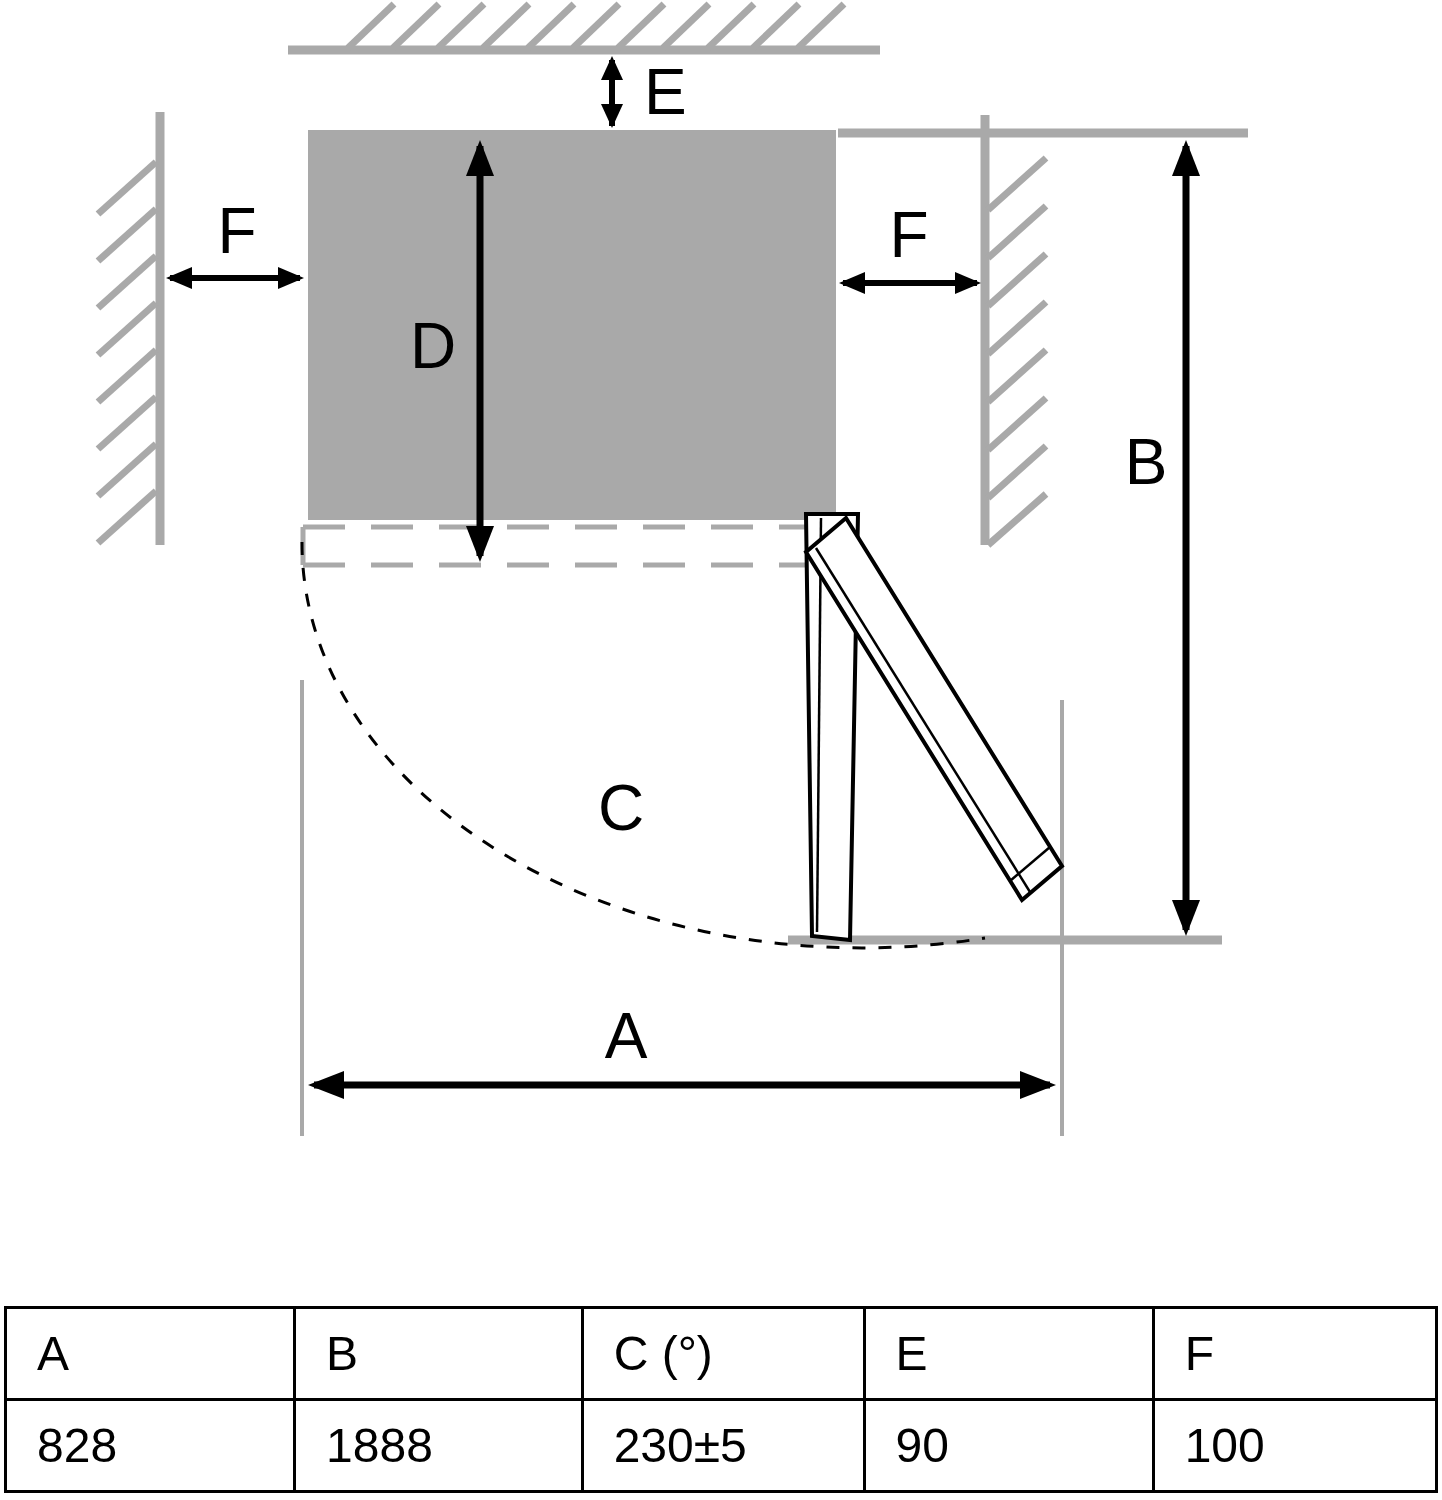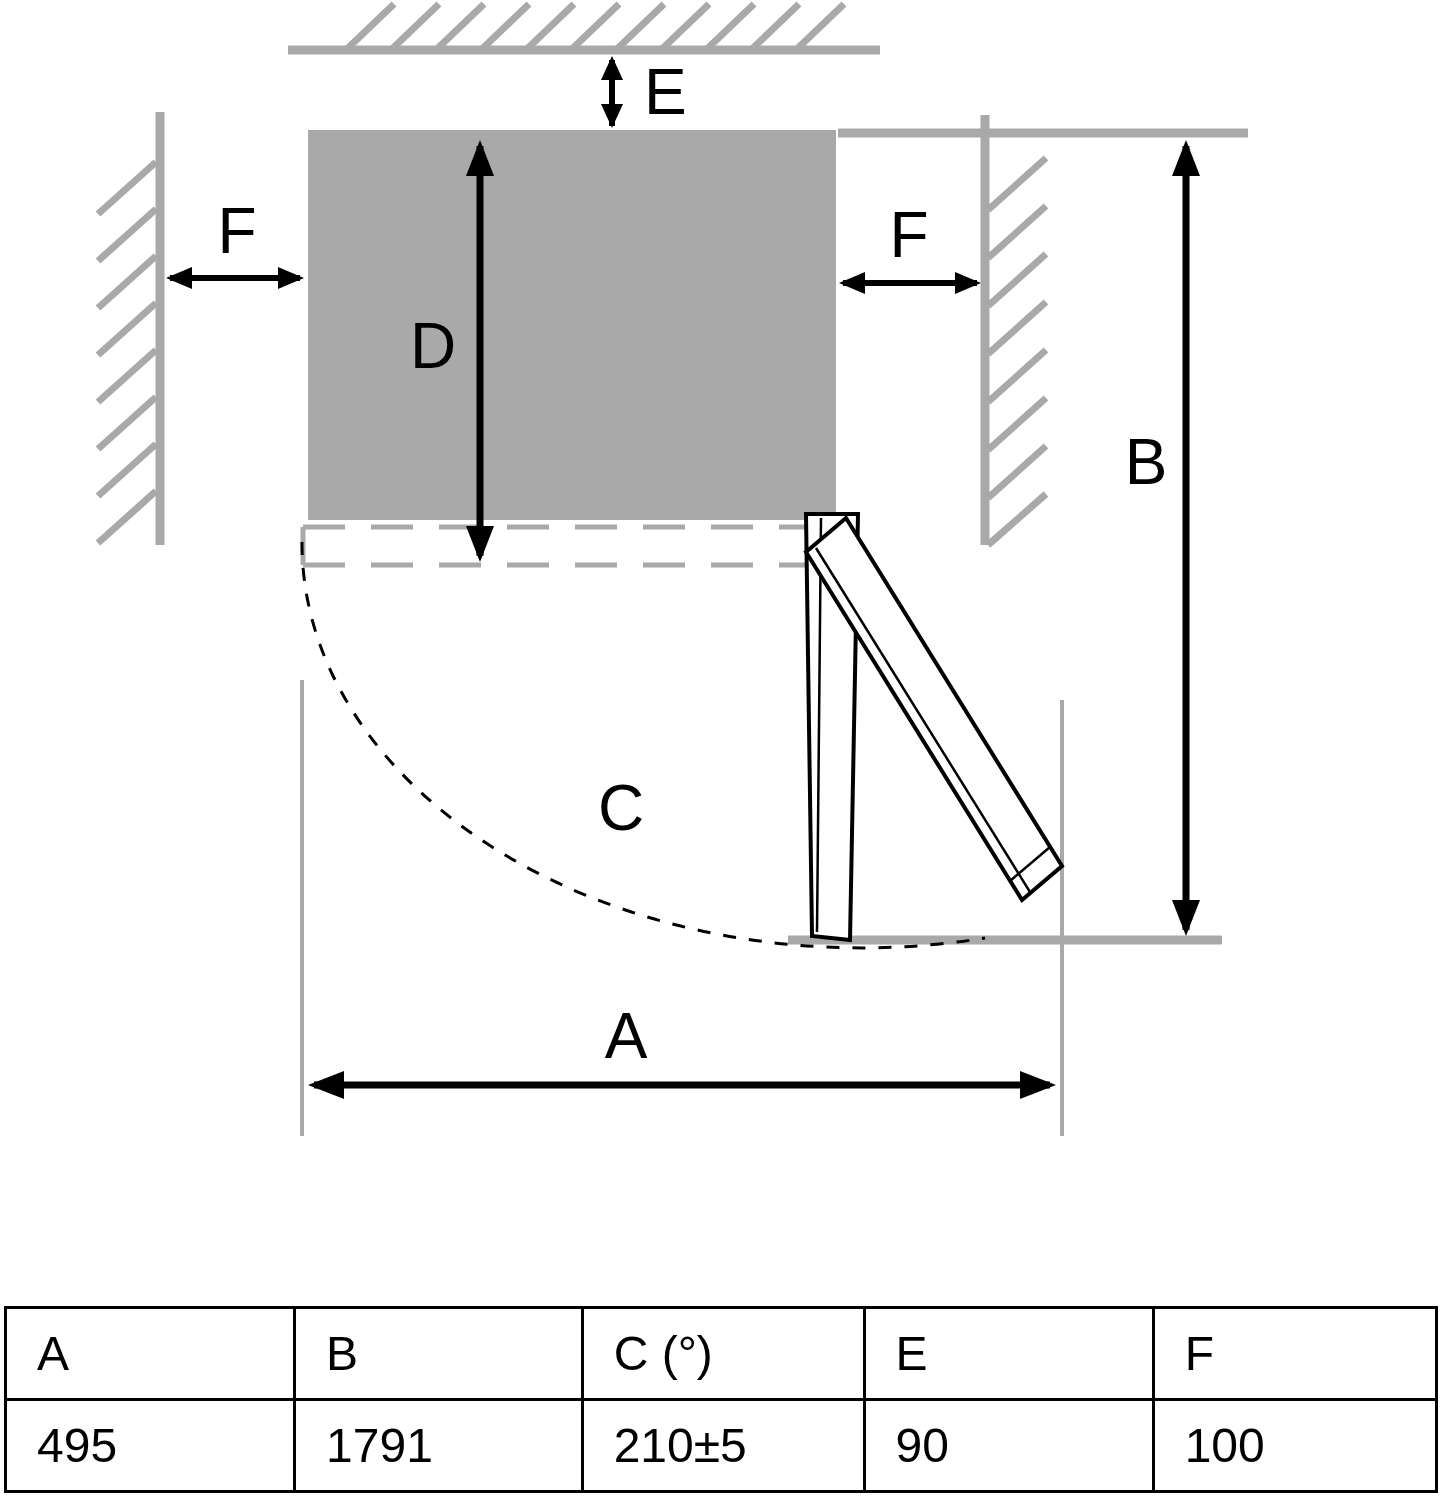"495" td { text: 495 -> 828 }
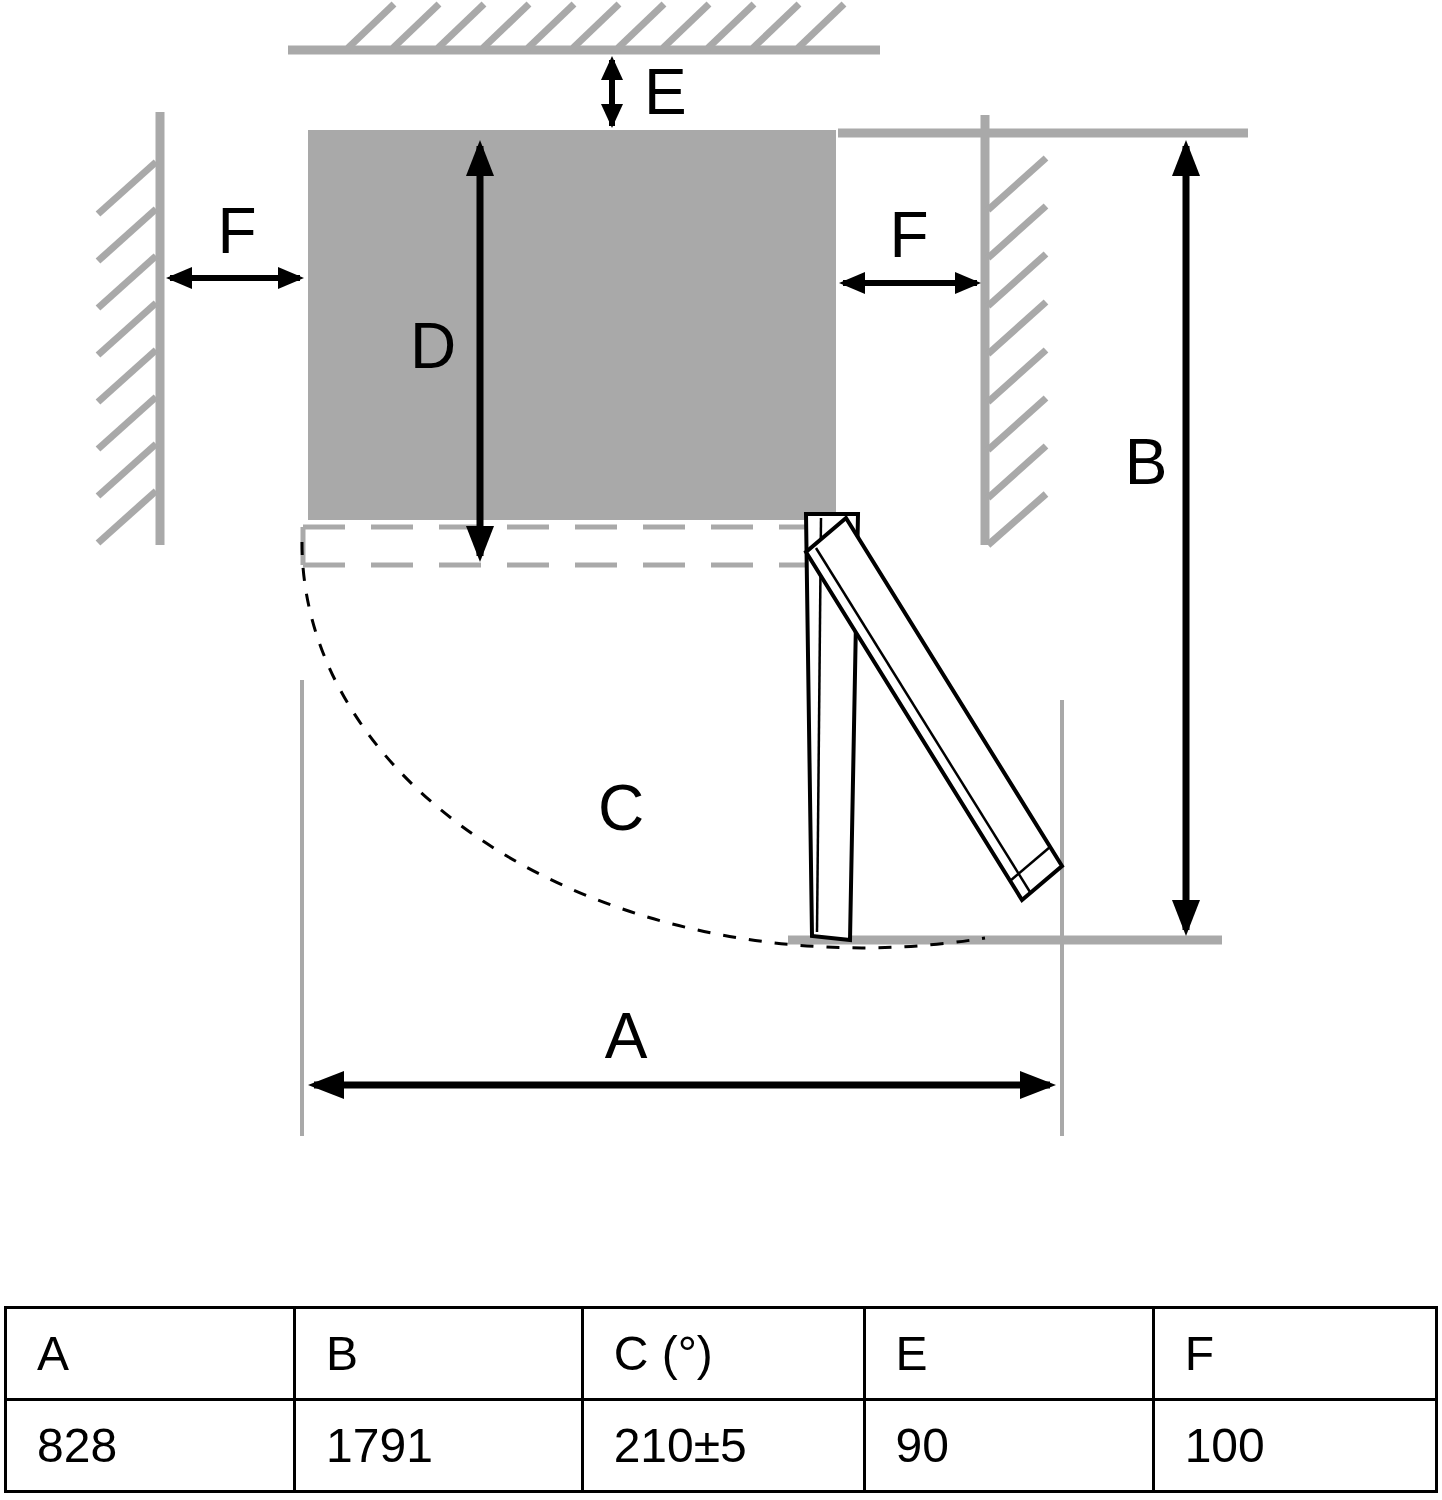"1791" td { text: 1791 -> 1888 }
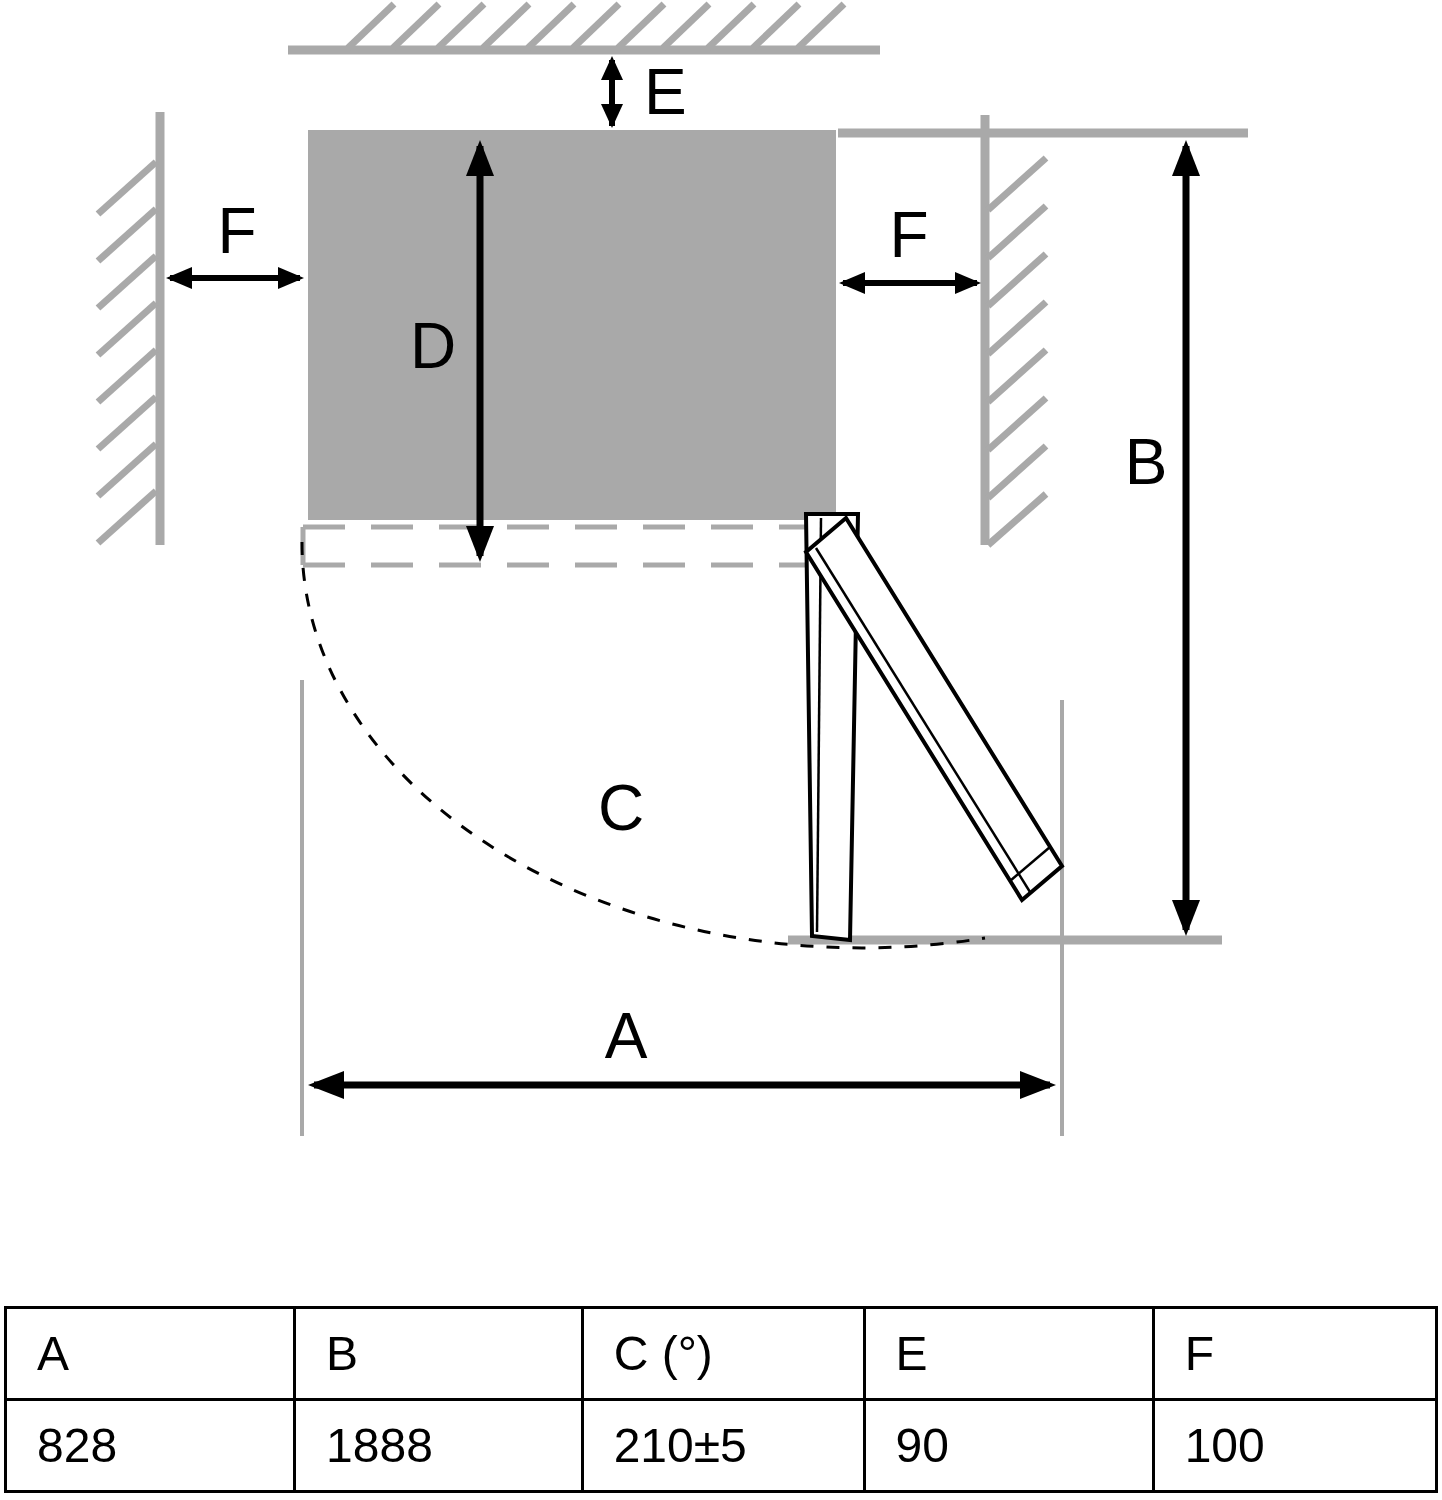"210±5" td { text: 210 -> 230 }
